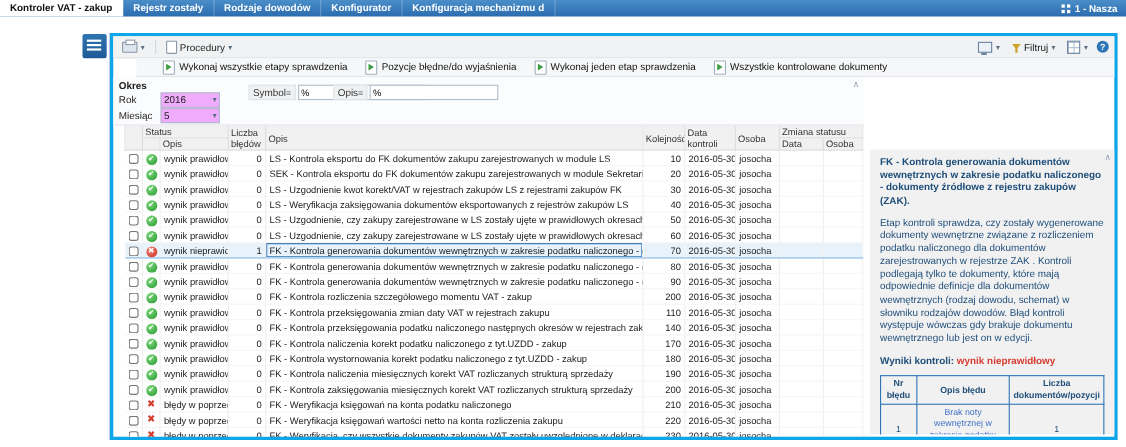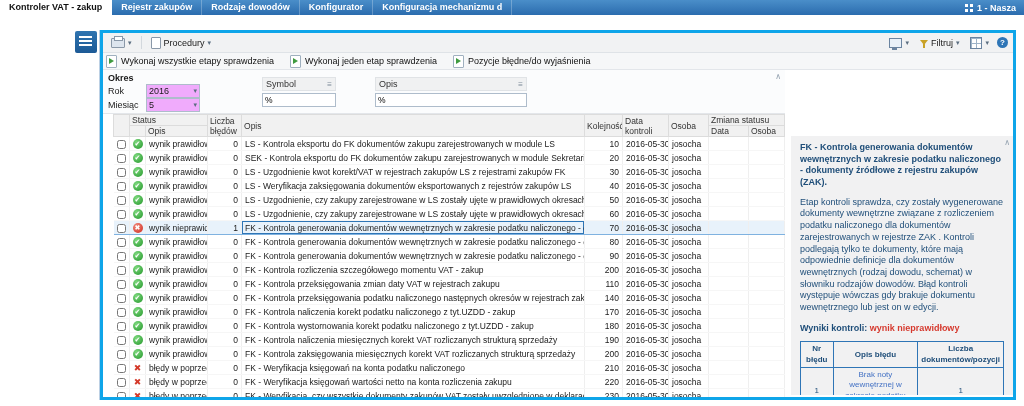"Rejestr zakupów" div.tab { text: zakupów -> zostały }
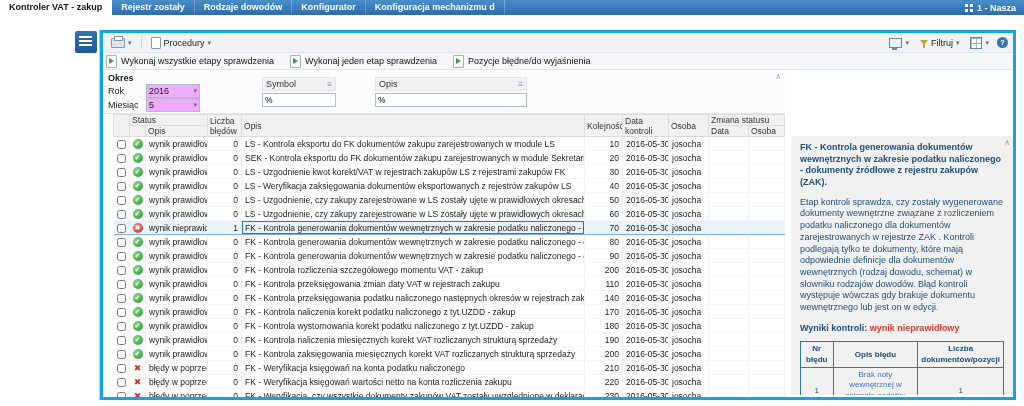"Wykonaj wszystkie etapy sprawdzenia" .actionbar { margin-left: none -> 21px; padding: 0 3px -> 0 24px }
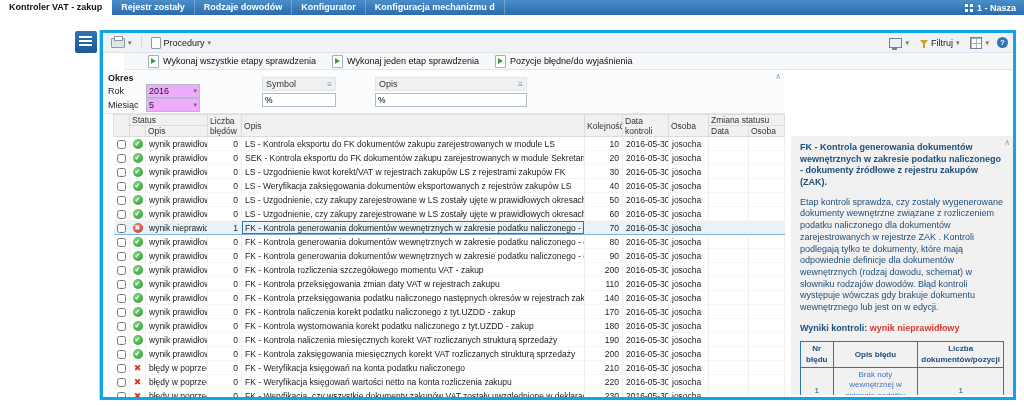"Wykonaj jeden etap sprawdzenia" span.action { order: before "Pozycje błędne/do wyjaśnienia" -> after "Pozycje błędne/do wyjaśnienia" }
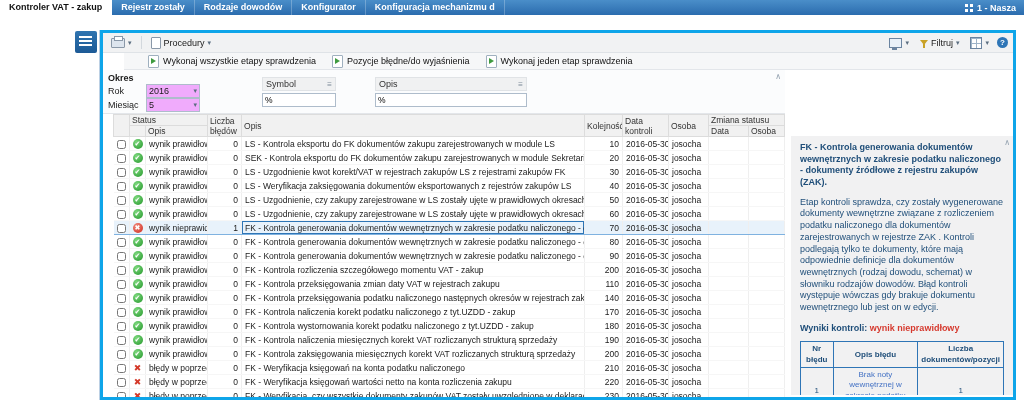"Wszystkie kontrolowane dokumenty" span.action { html: none -> <span> <span></span> <span>Wszystkie kontrolowane dokumenty</span> </span> }
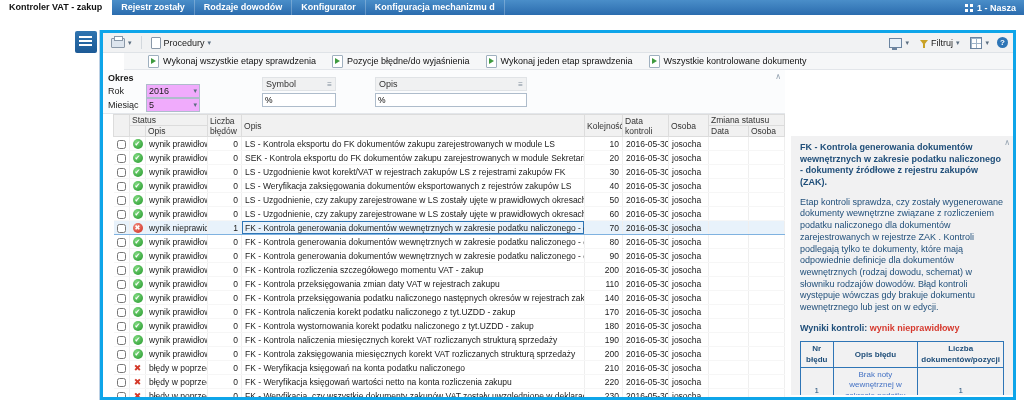"Symbol" .fcol { flex-direction: column -> row; margin-left: 36px -> none }
